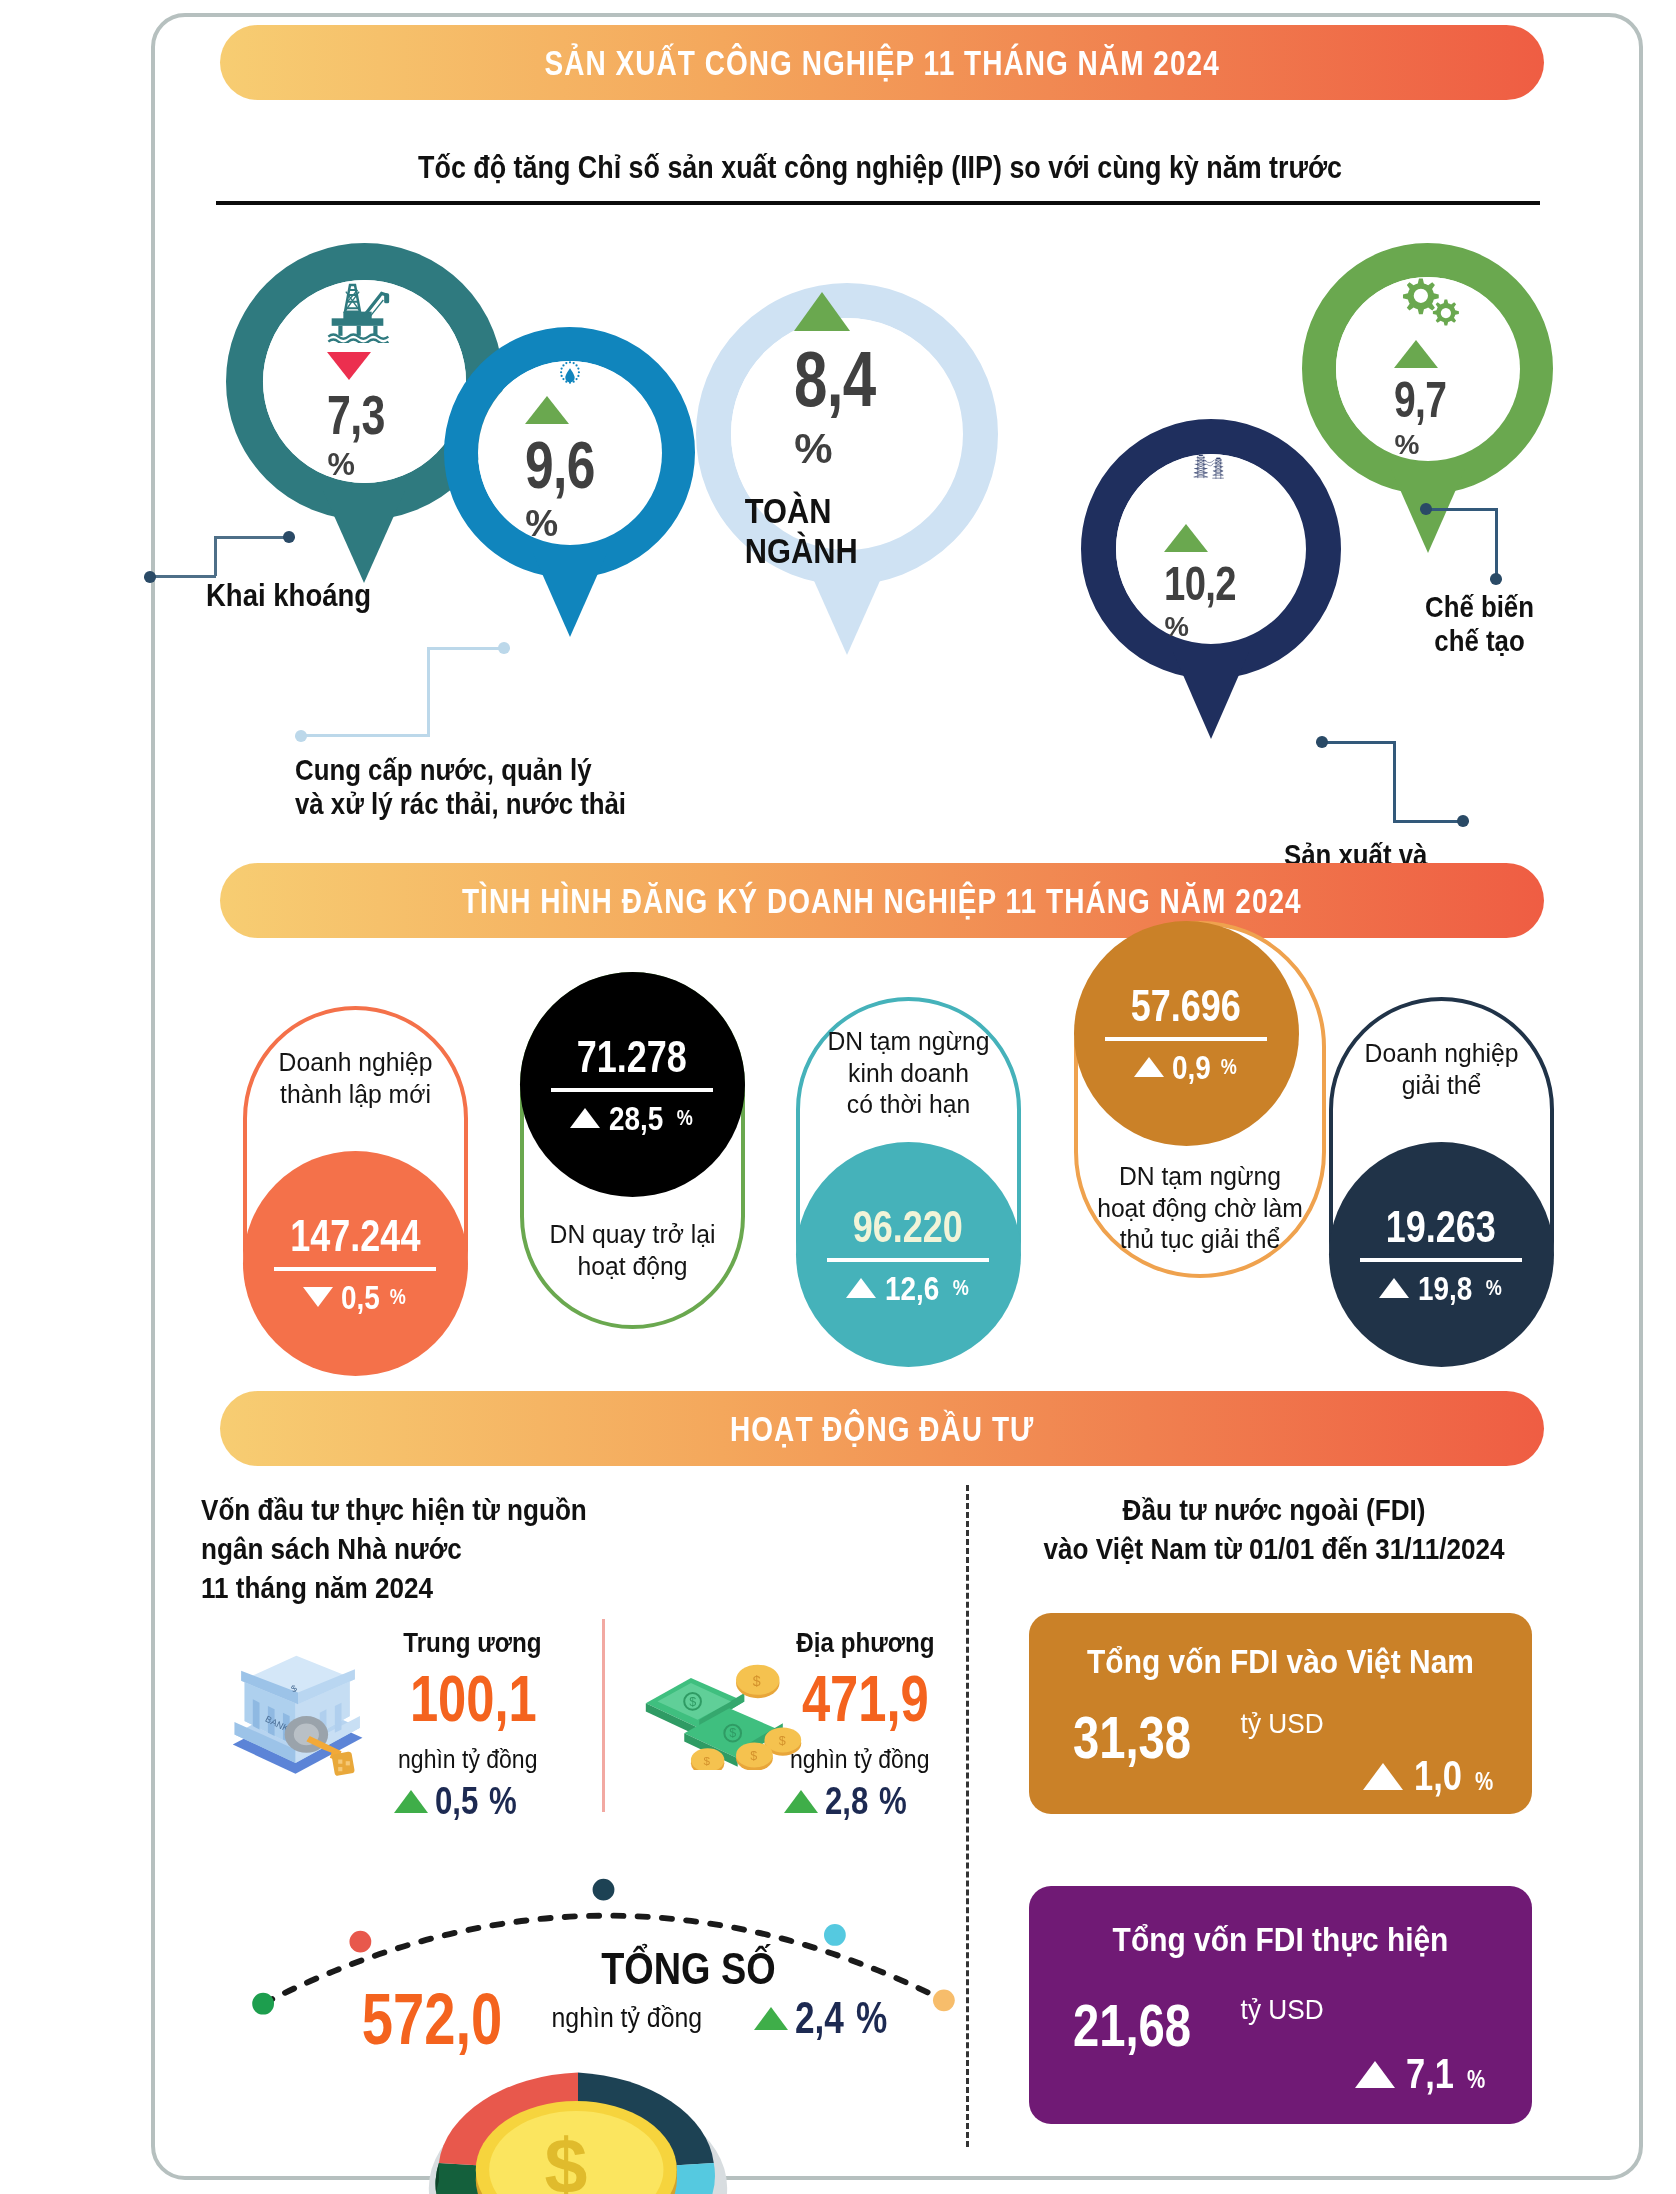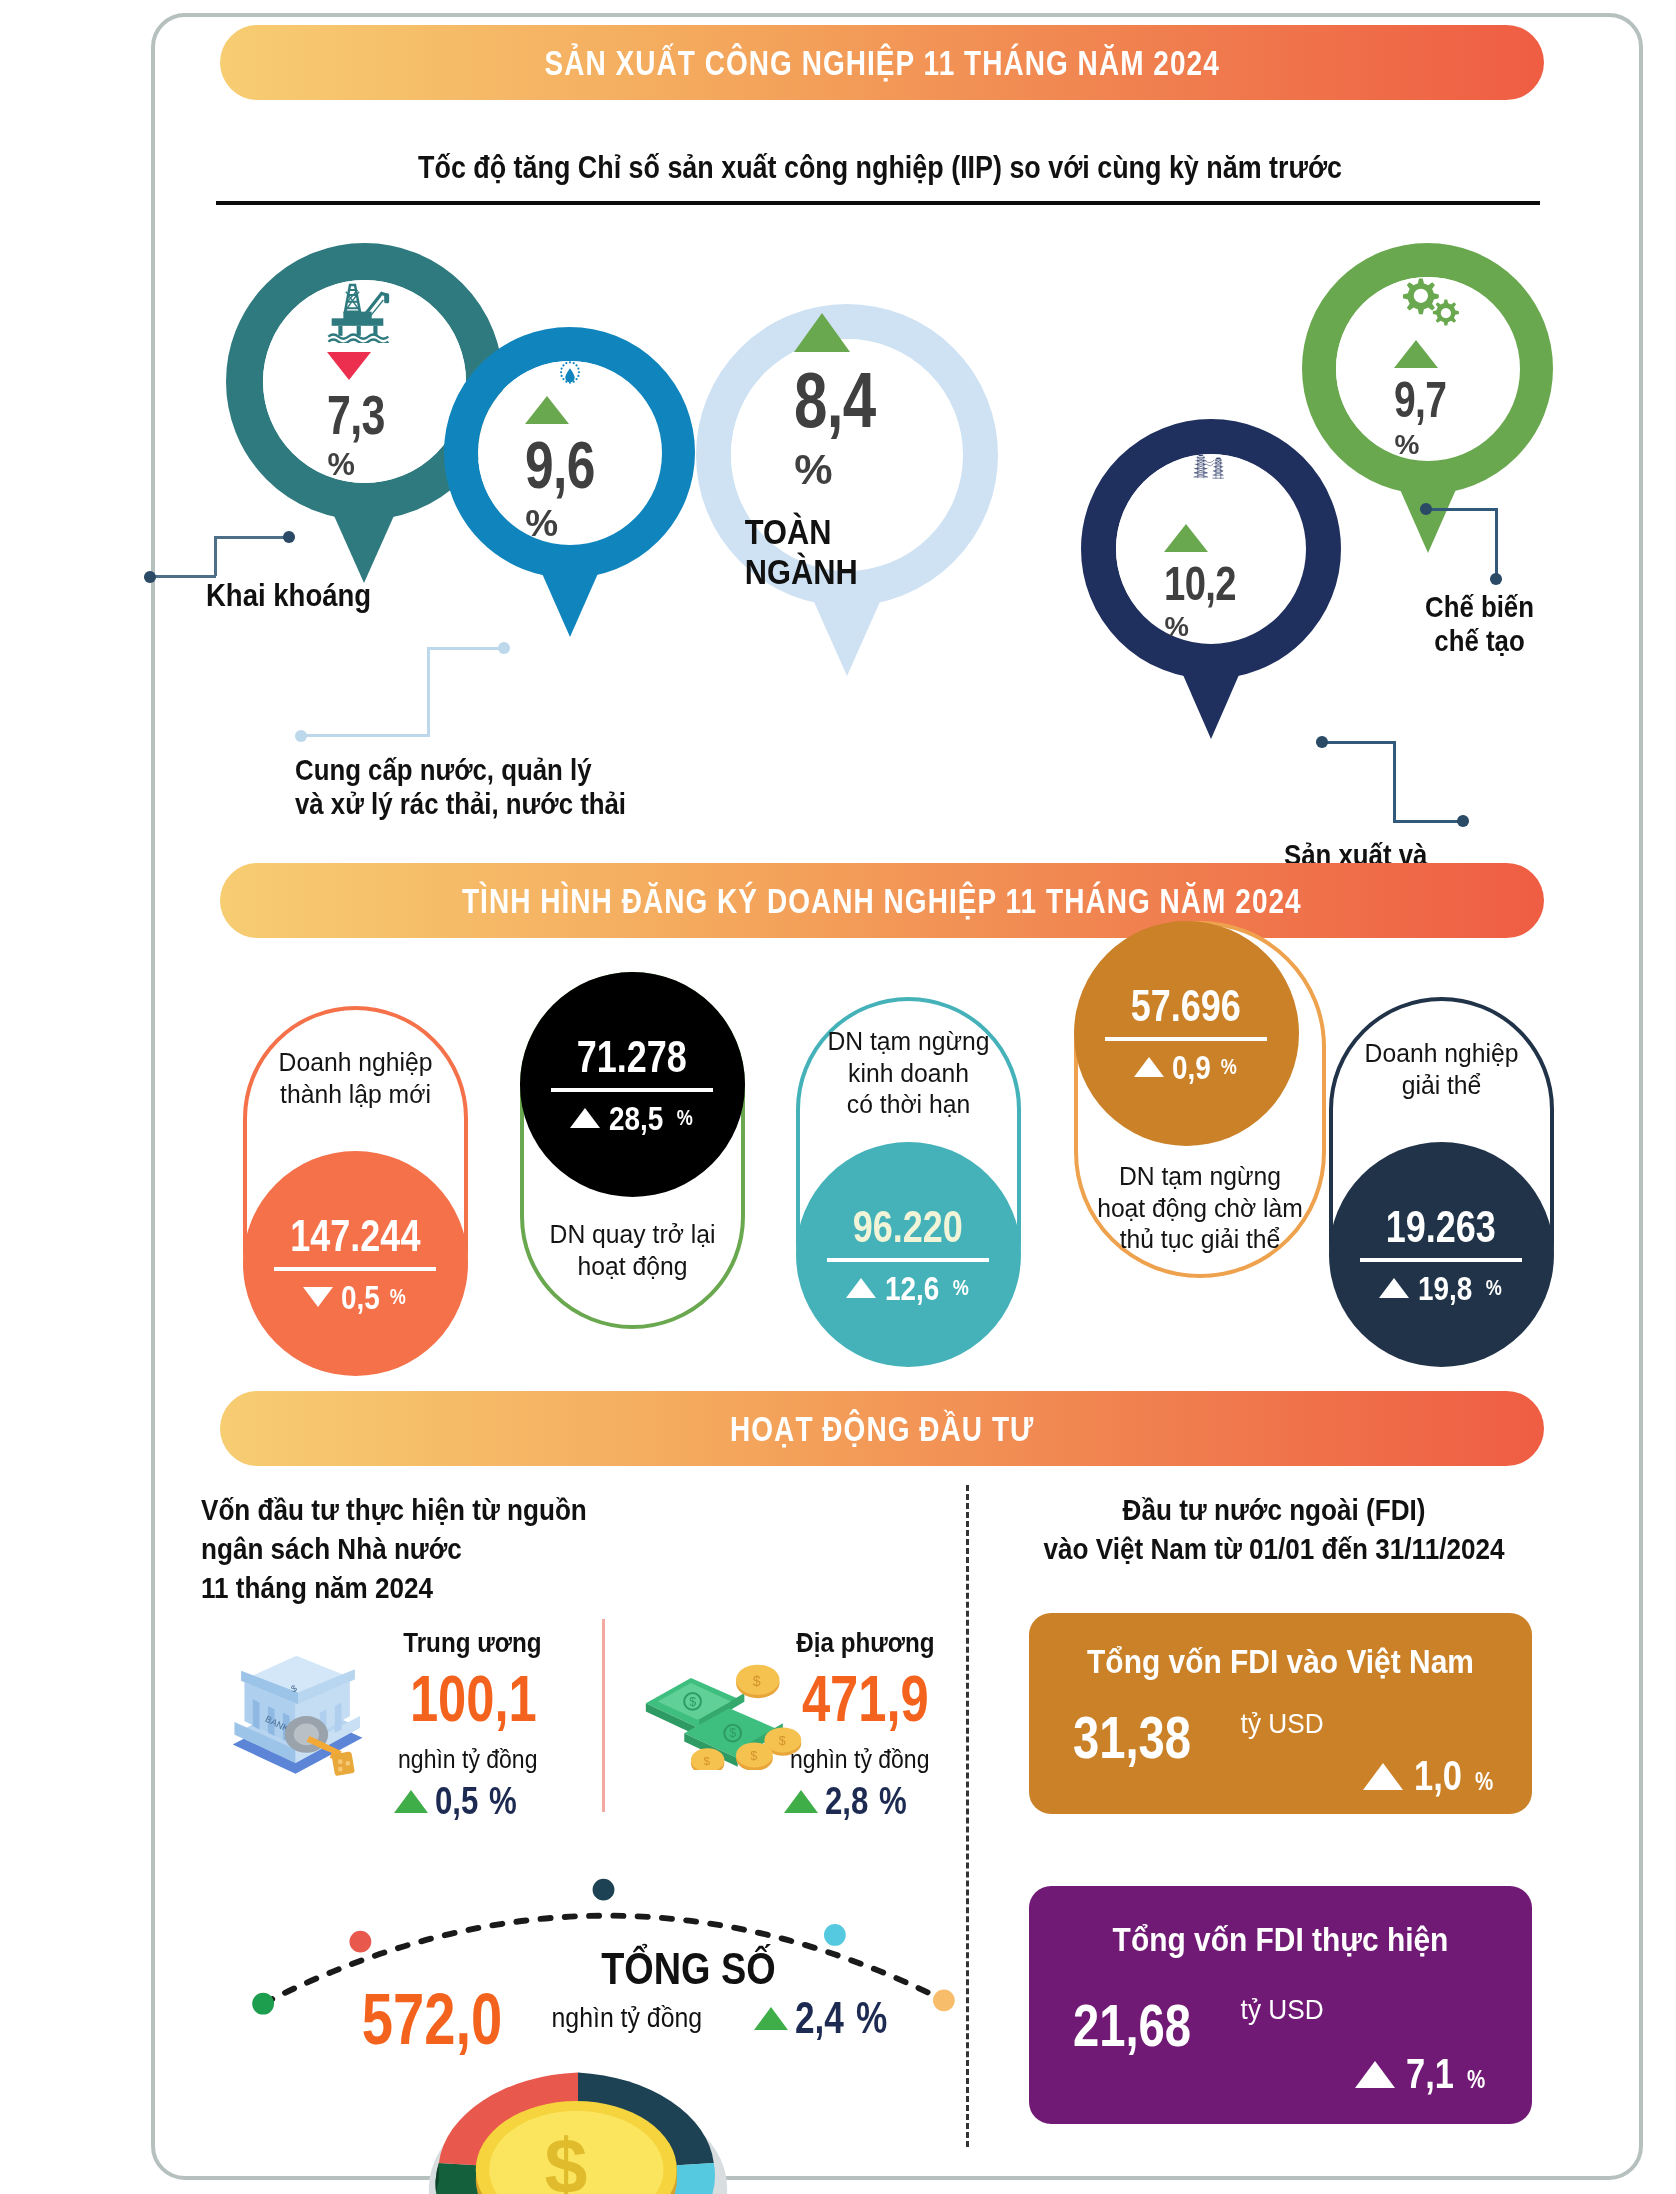"8,4" div.pin { top: 304px -> 283px }
